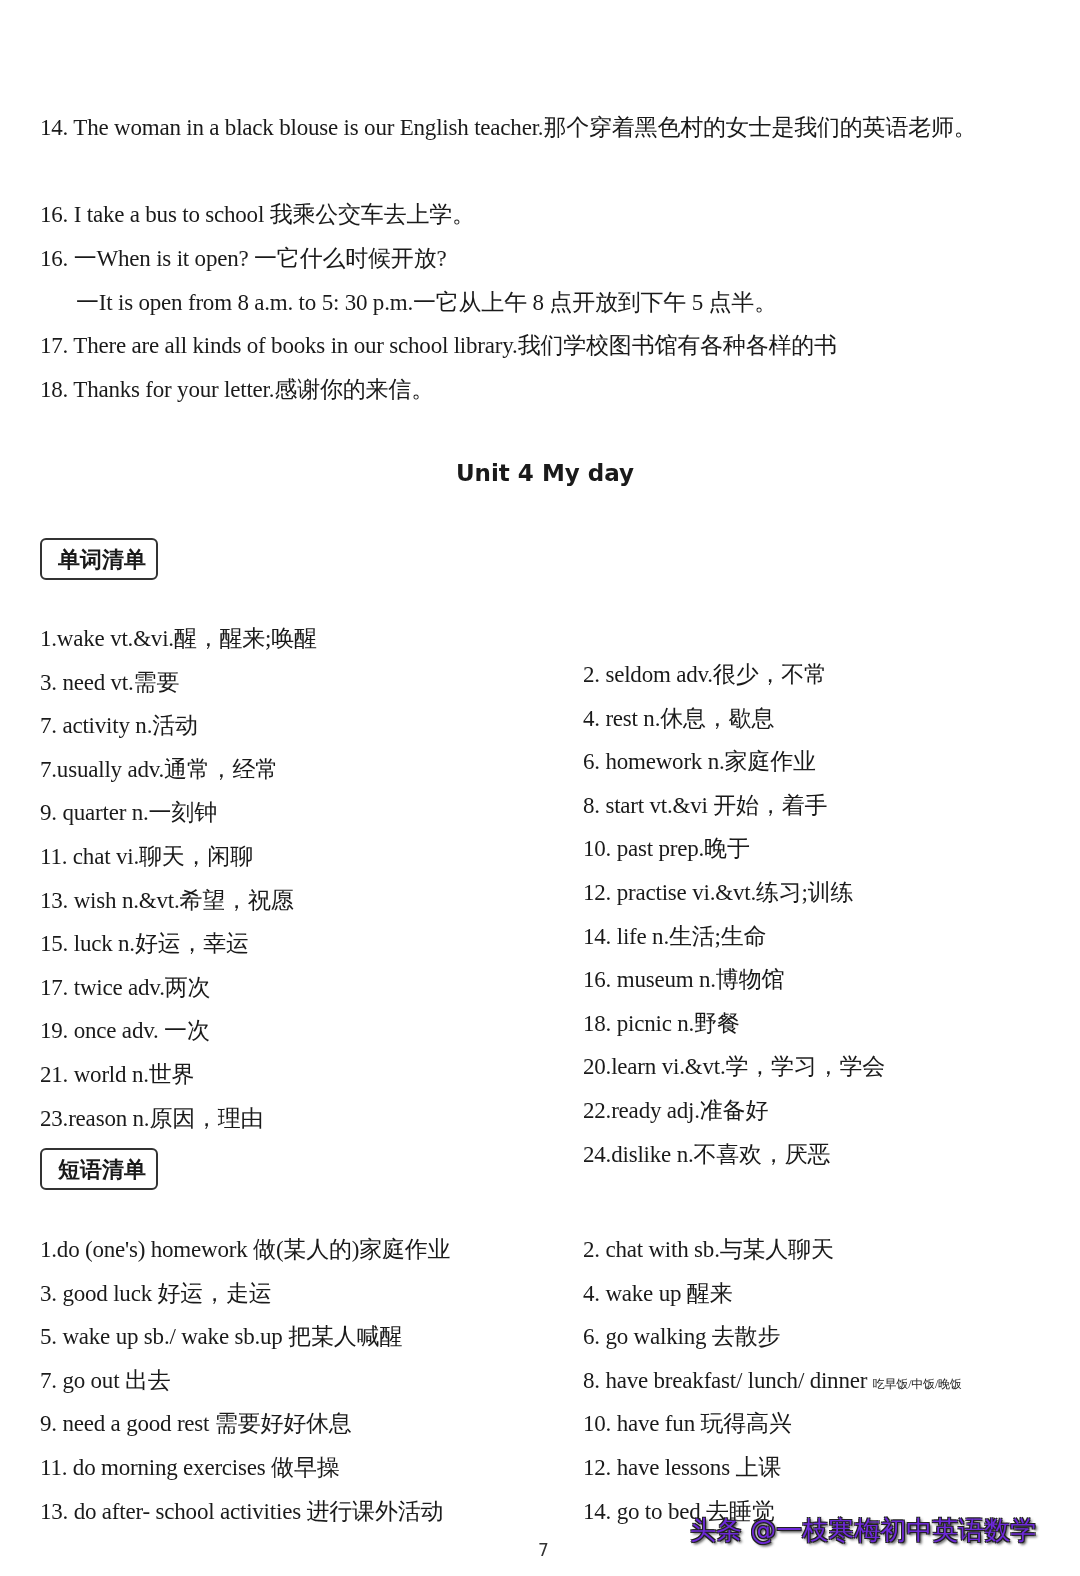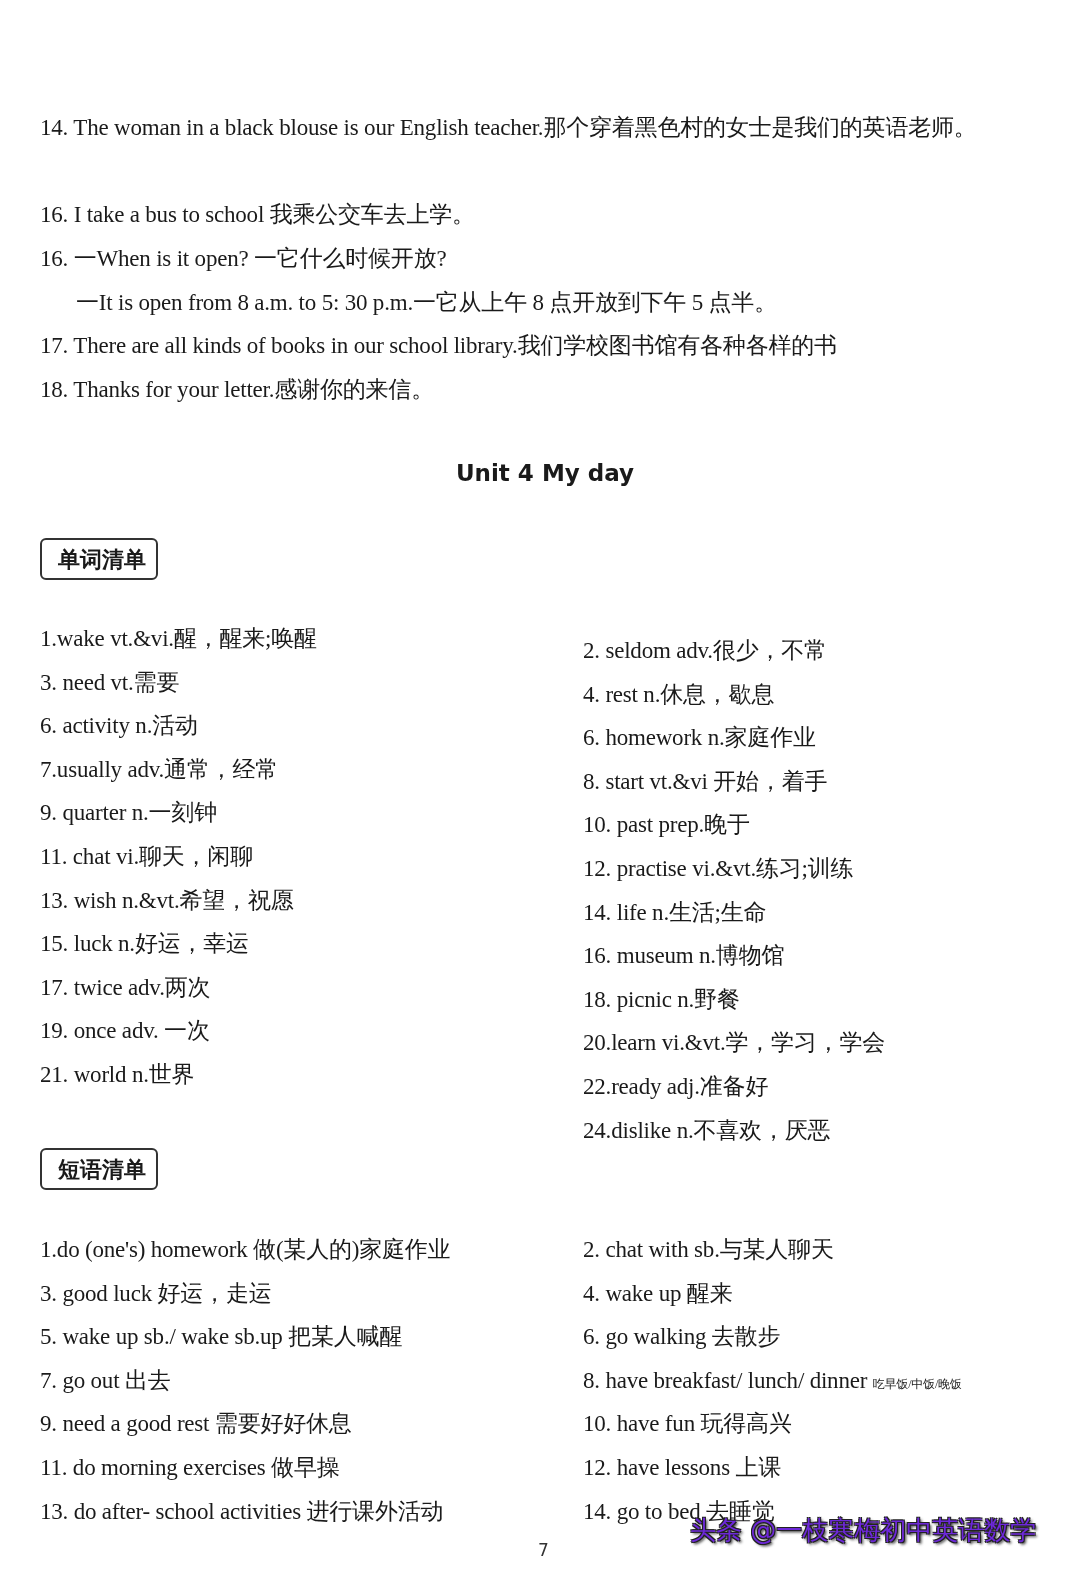"2. seldom adv.很少，不常" div.col { top: 600px -> 624px }
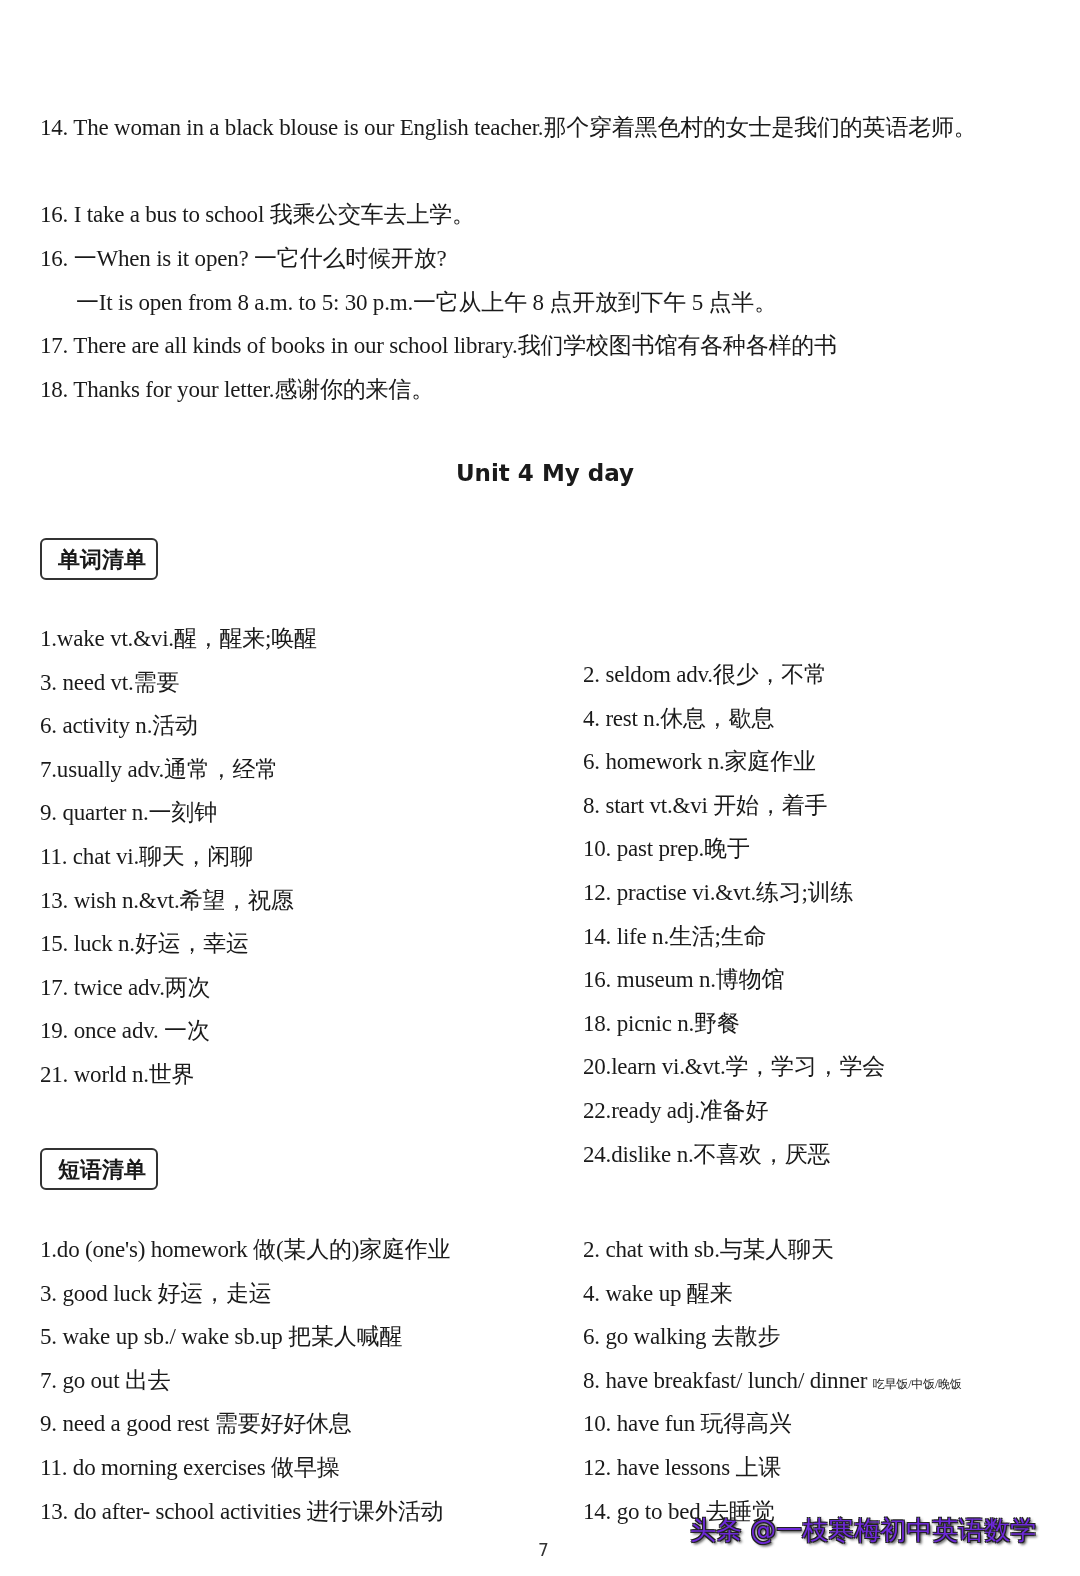"6. activity n.活动" div.row { text: 6 -> 7 }
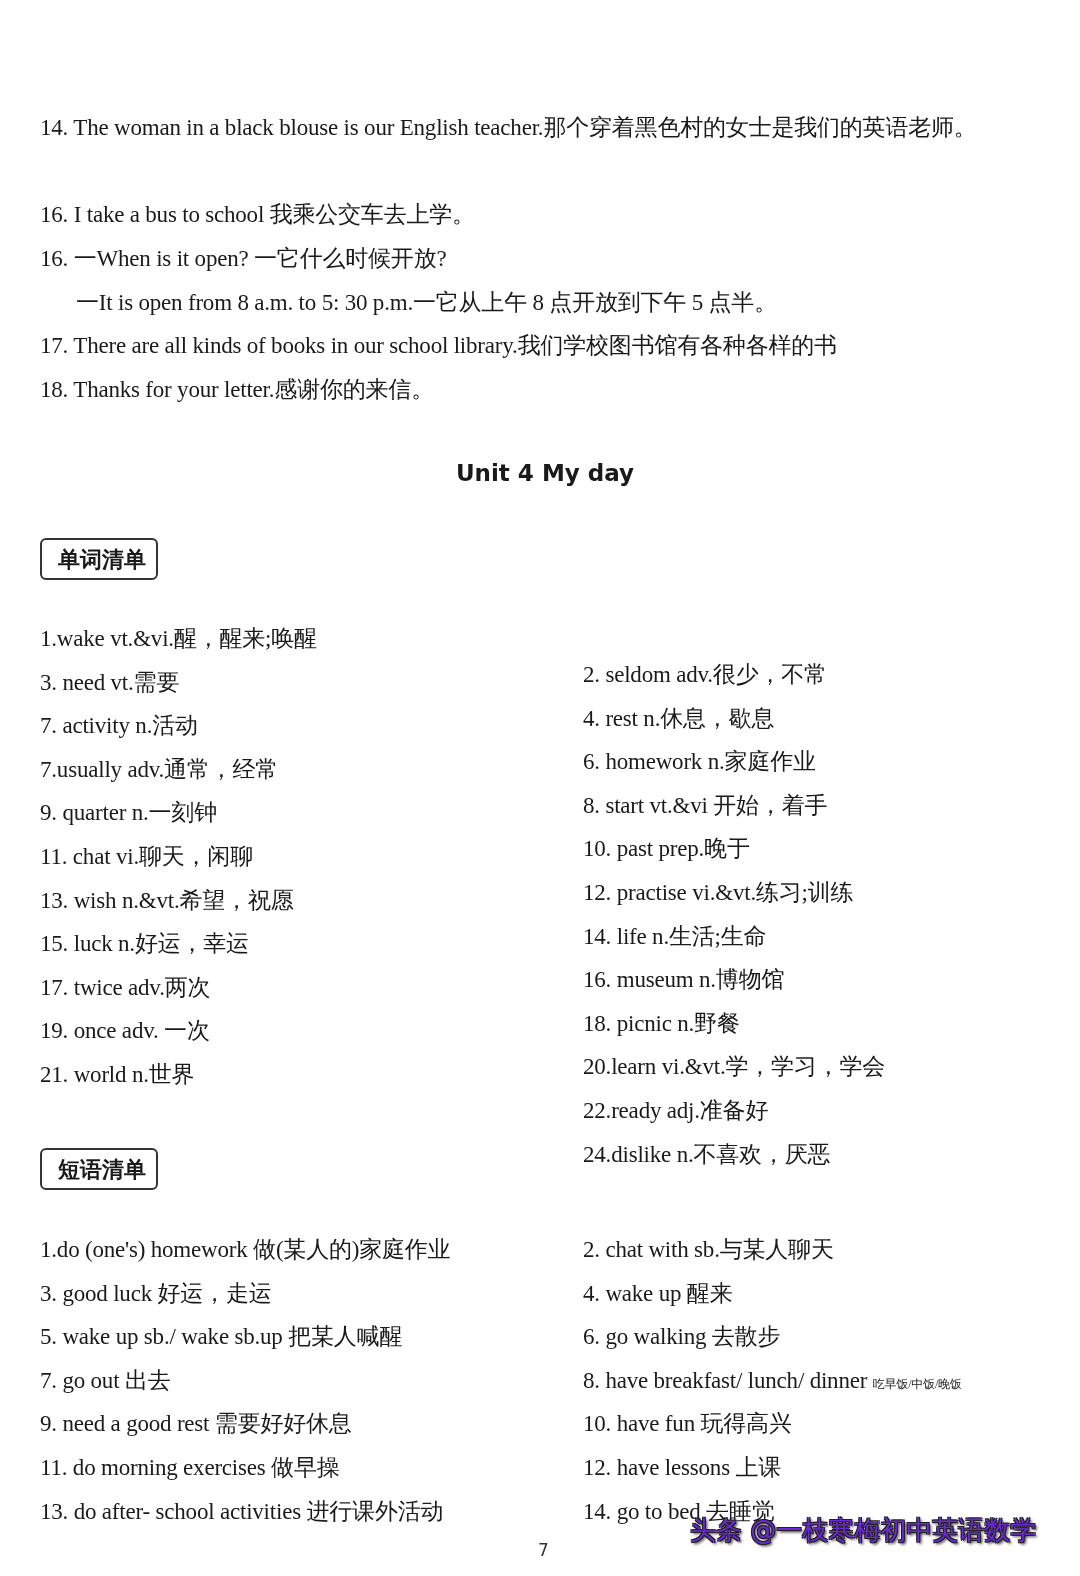"23.reason n.原因，理由" div.row { html: none -> <div>23.reason n.原因，理由</div> }
